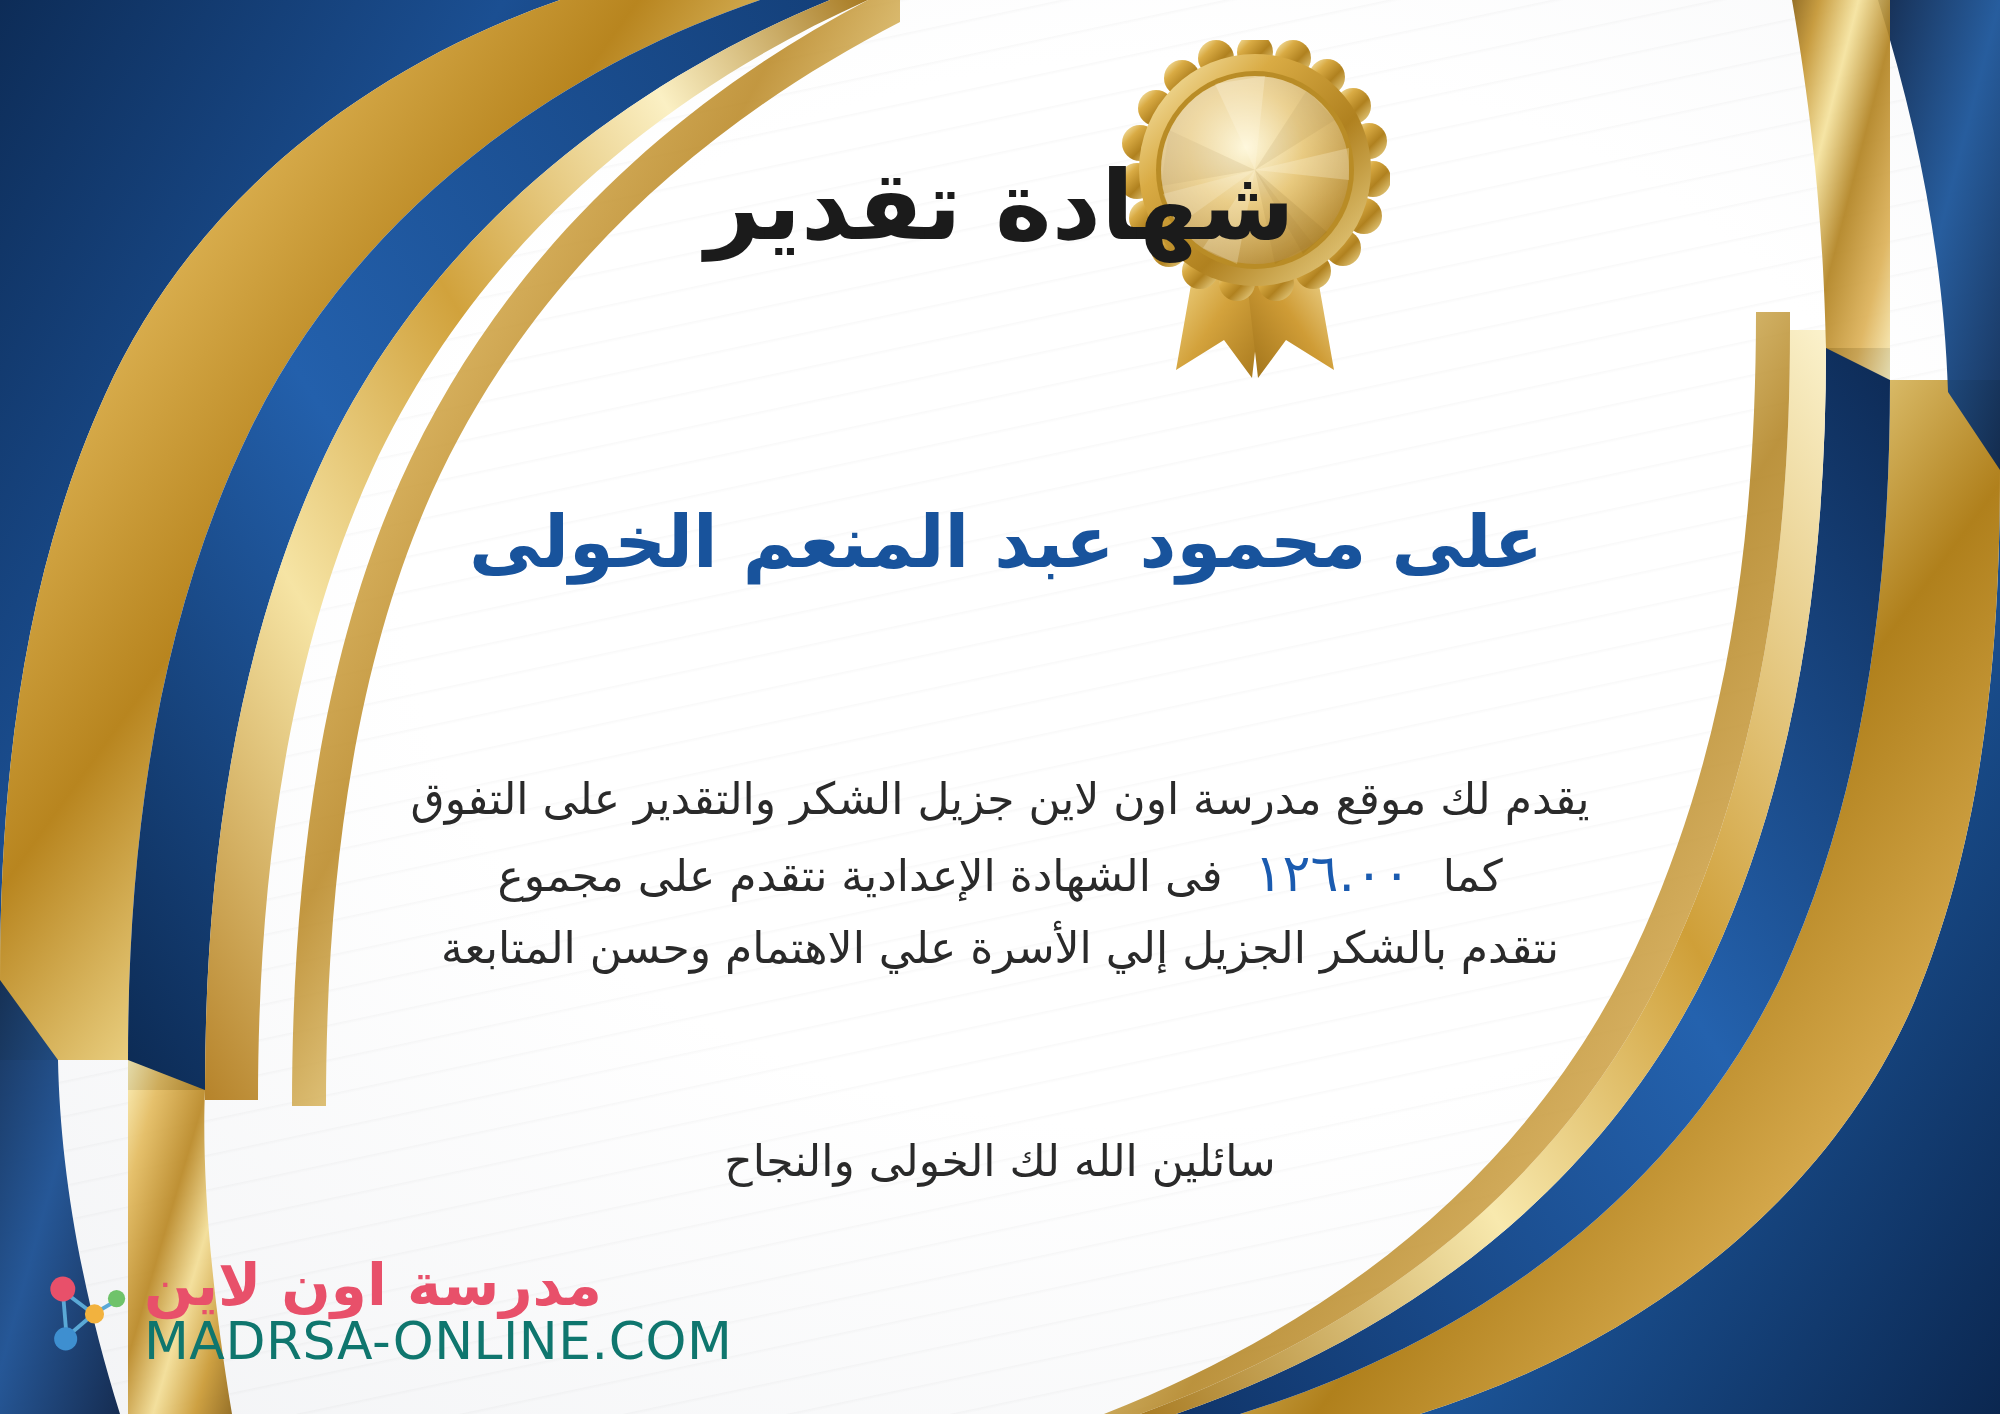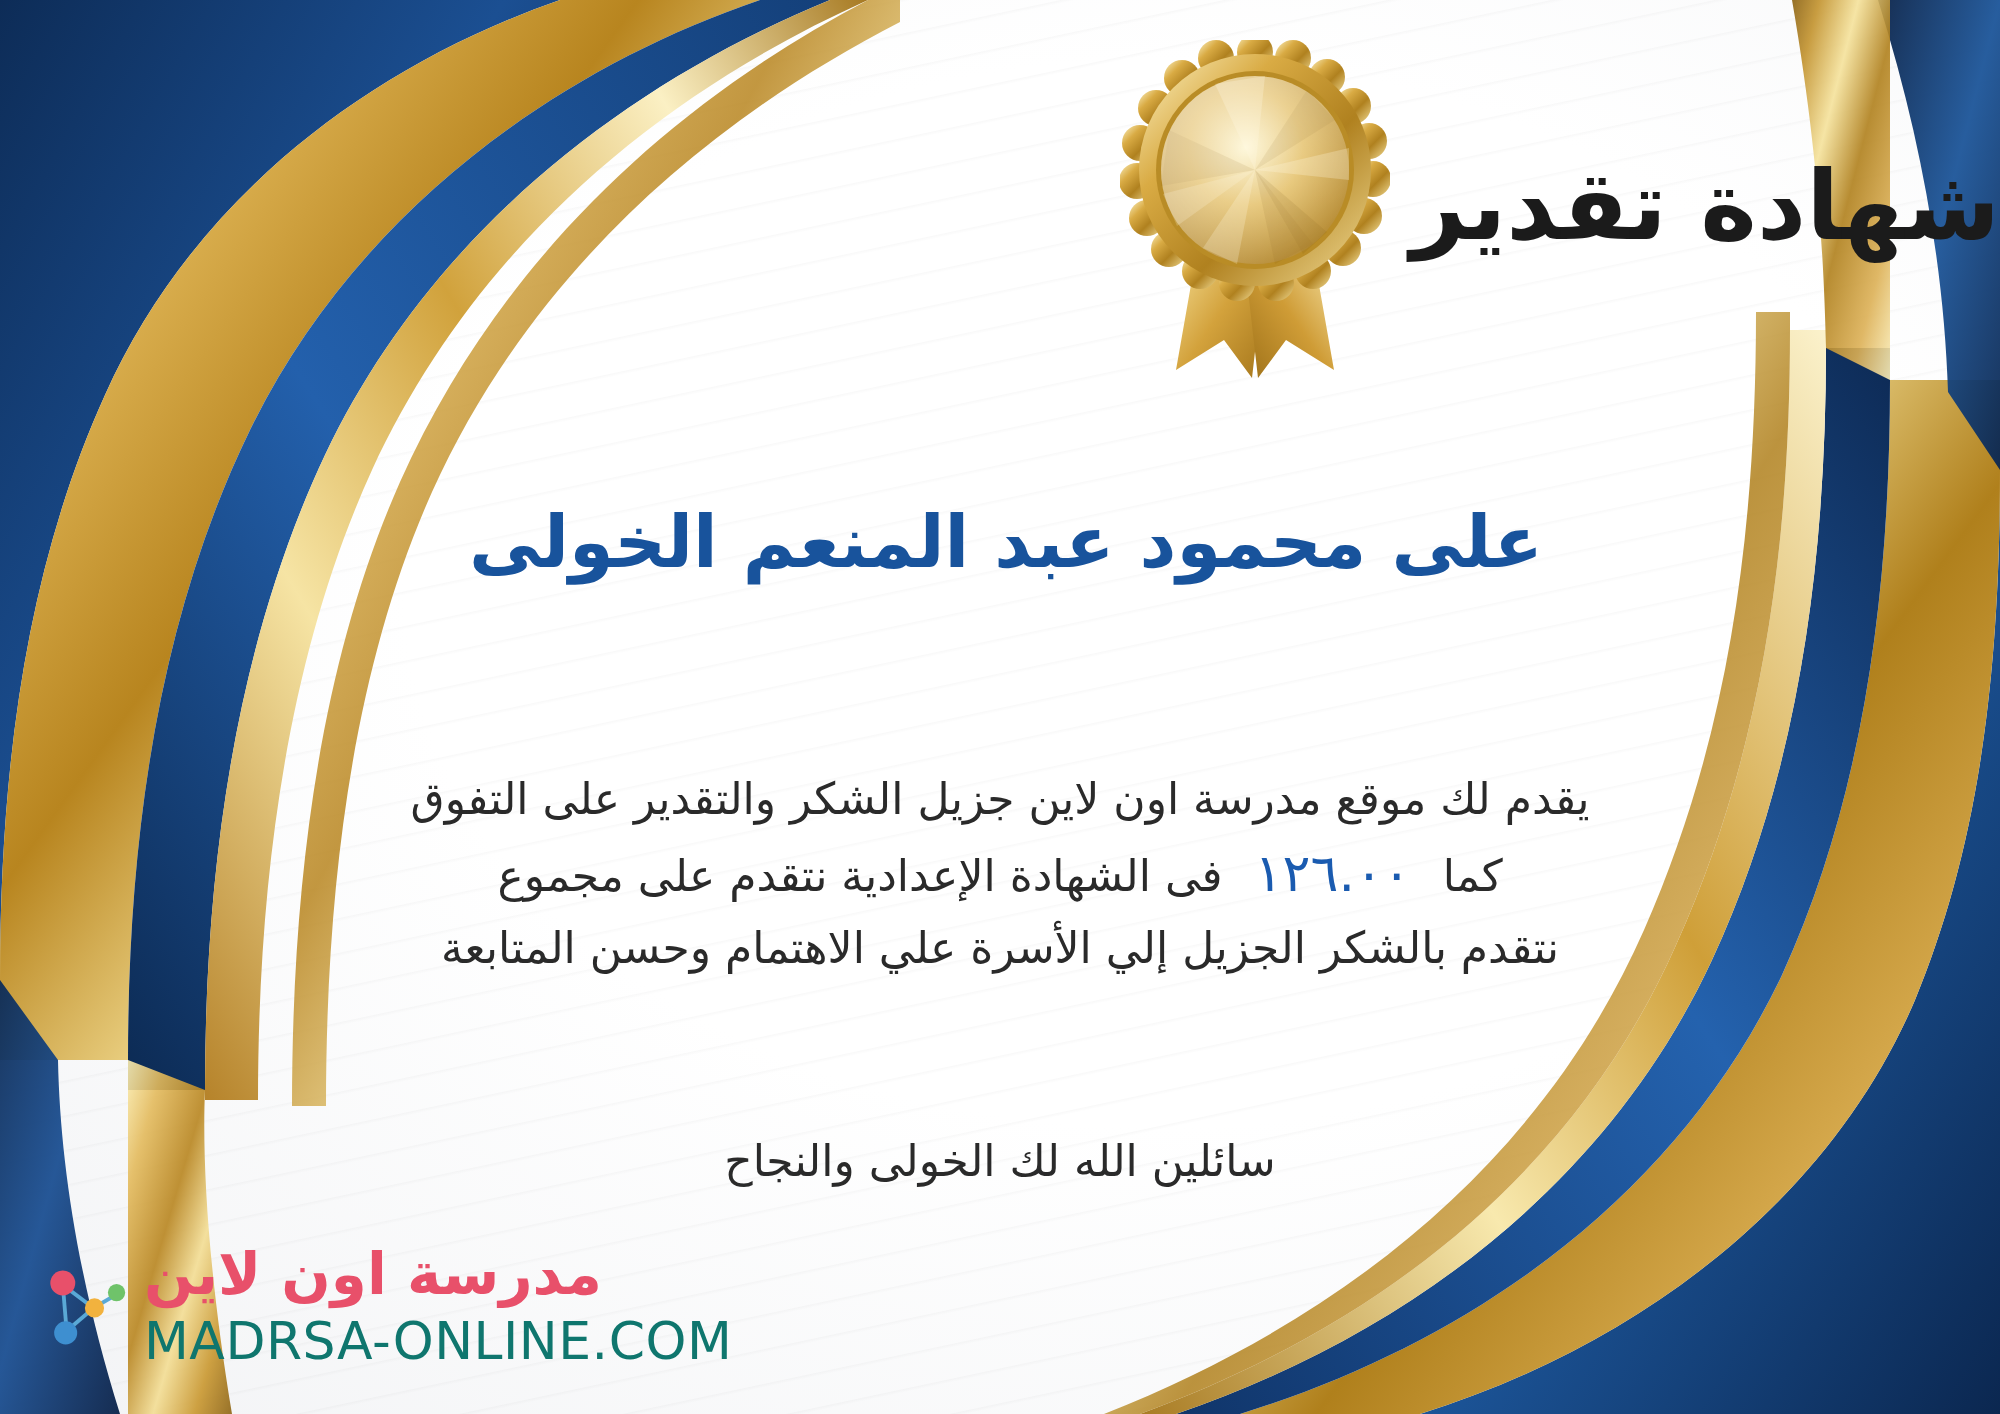"شهادة تقدير" .title { text-align: none -> center }
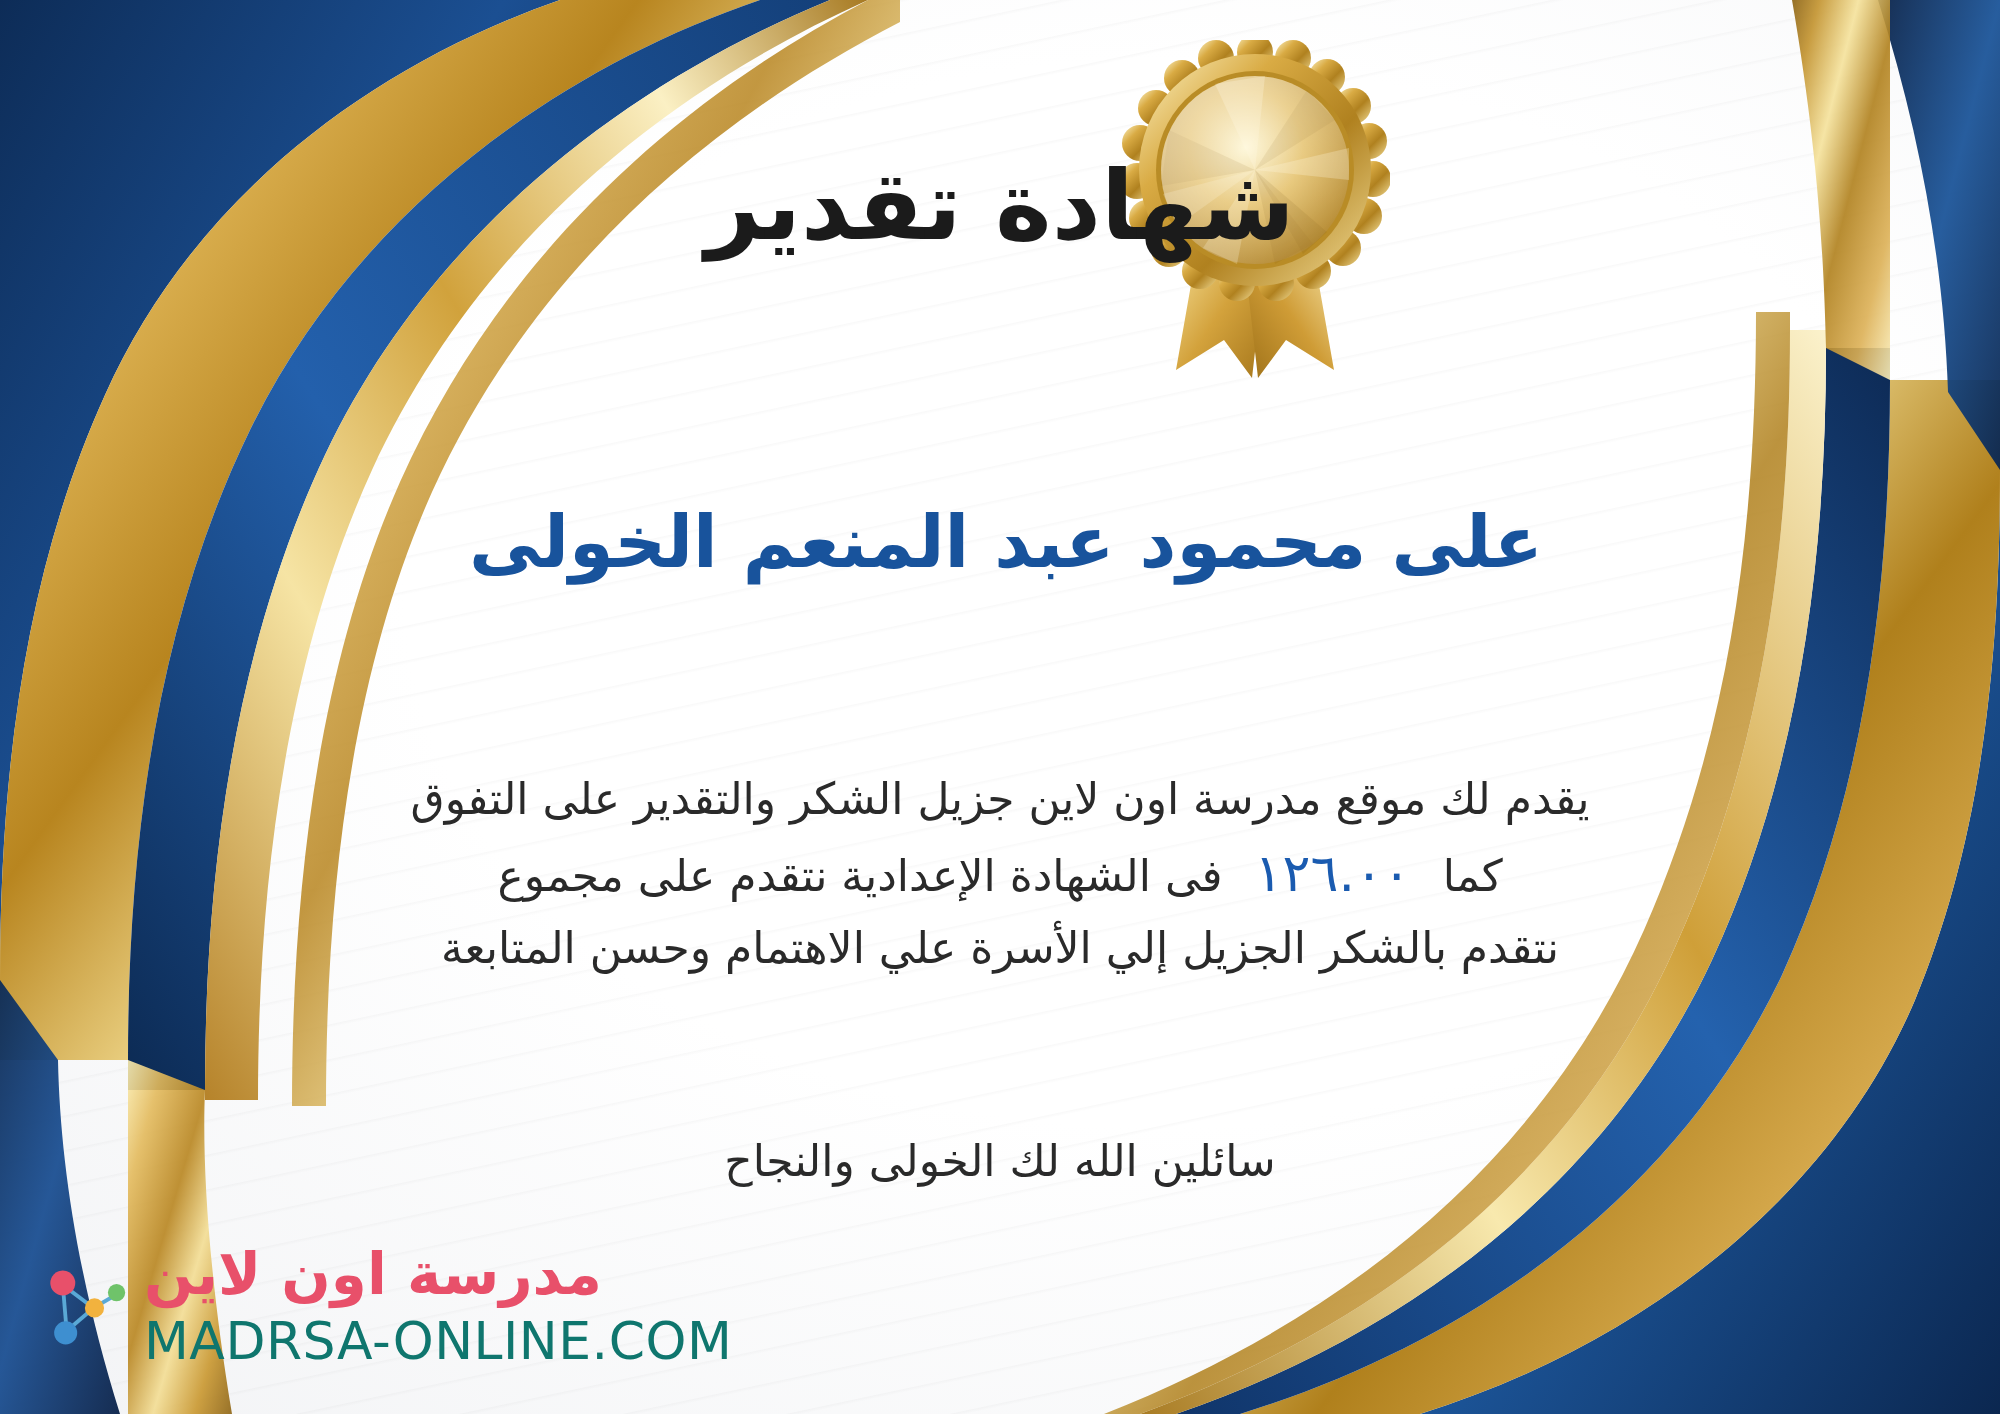"مدرسة اون لاين" .brand-words { gap: 11px -> none }
